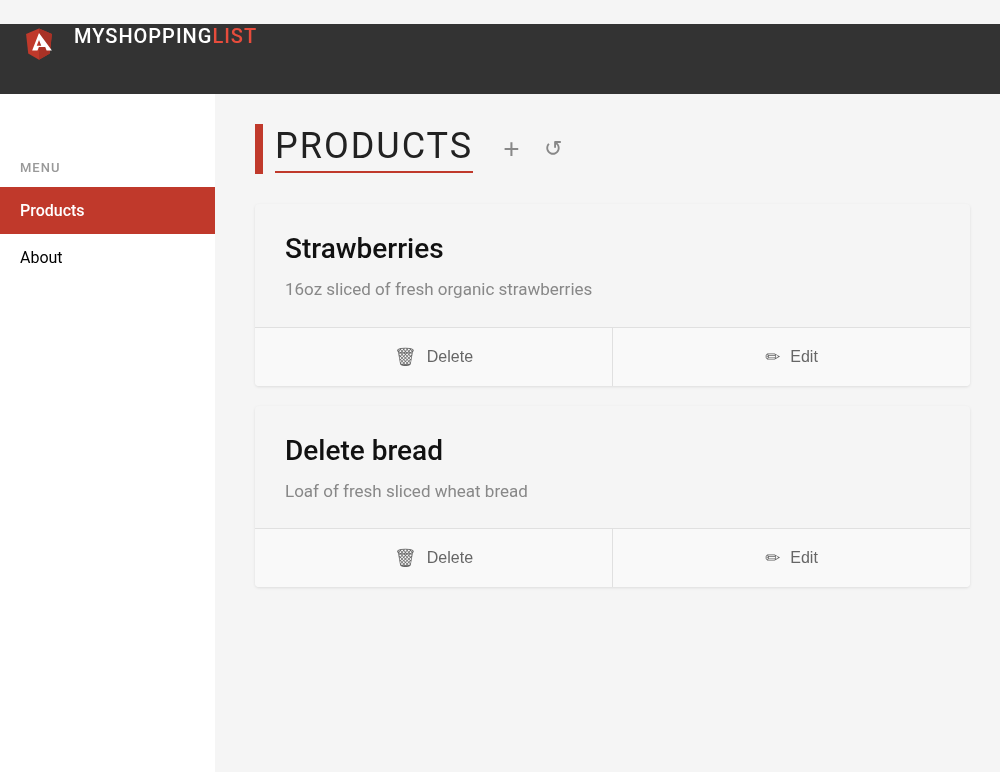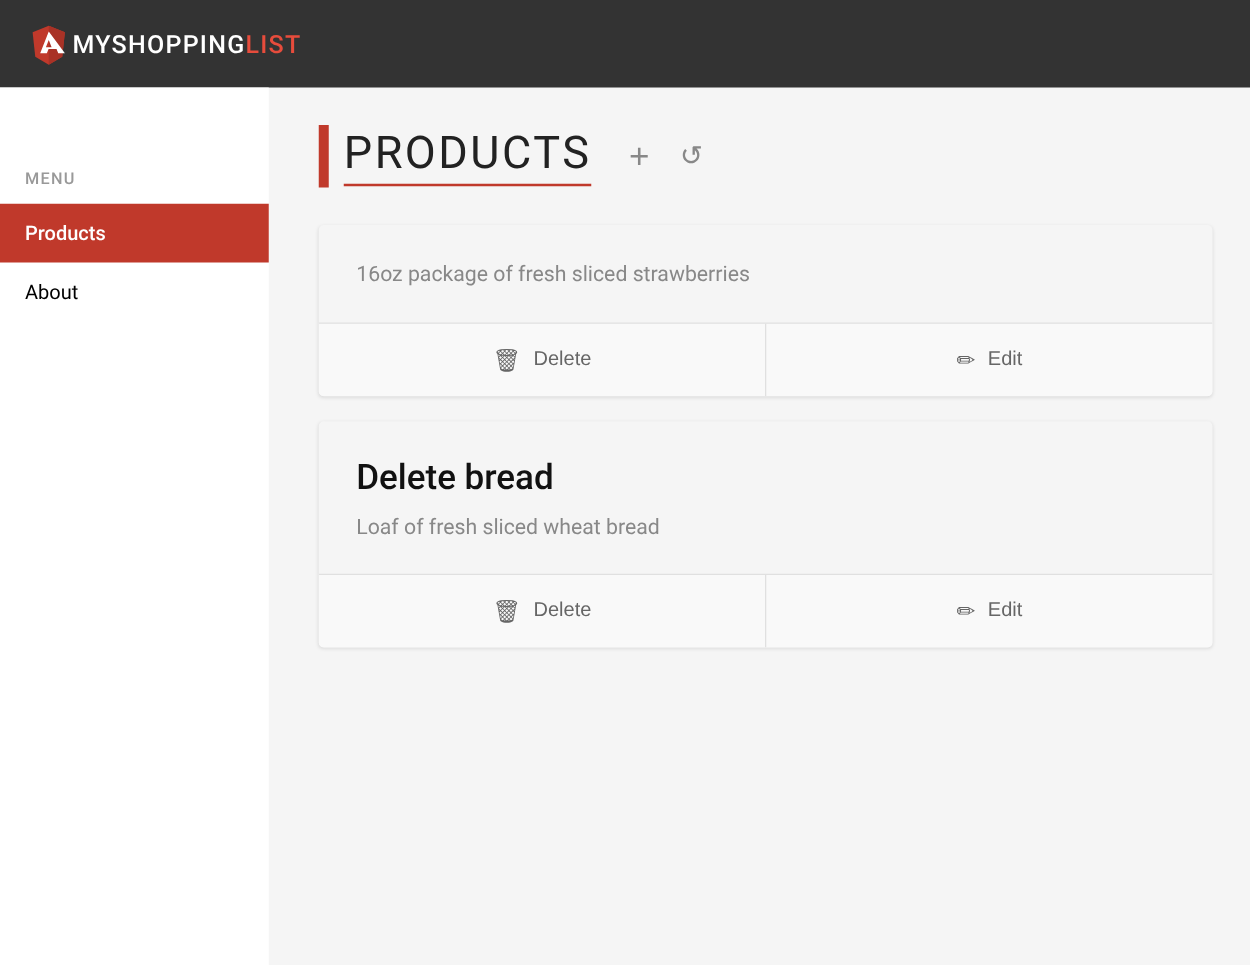"MYSHOPPINGLIST" .header { align-items: center -> flex-start; gap: none -> 16px; margin-top: none -> 24px }
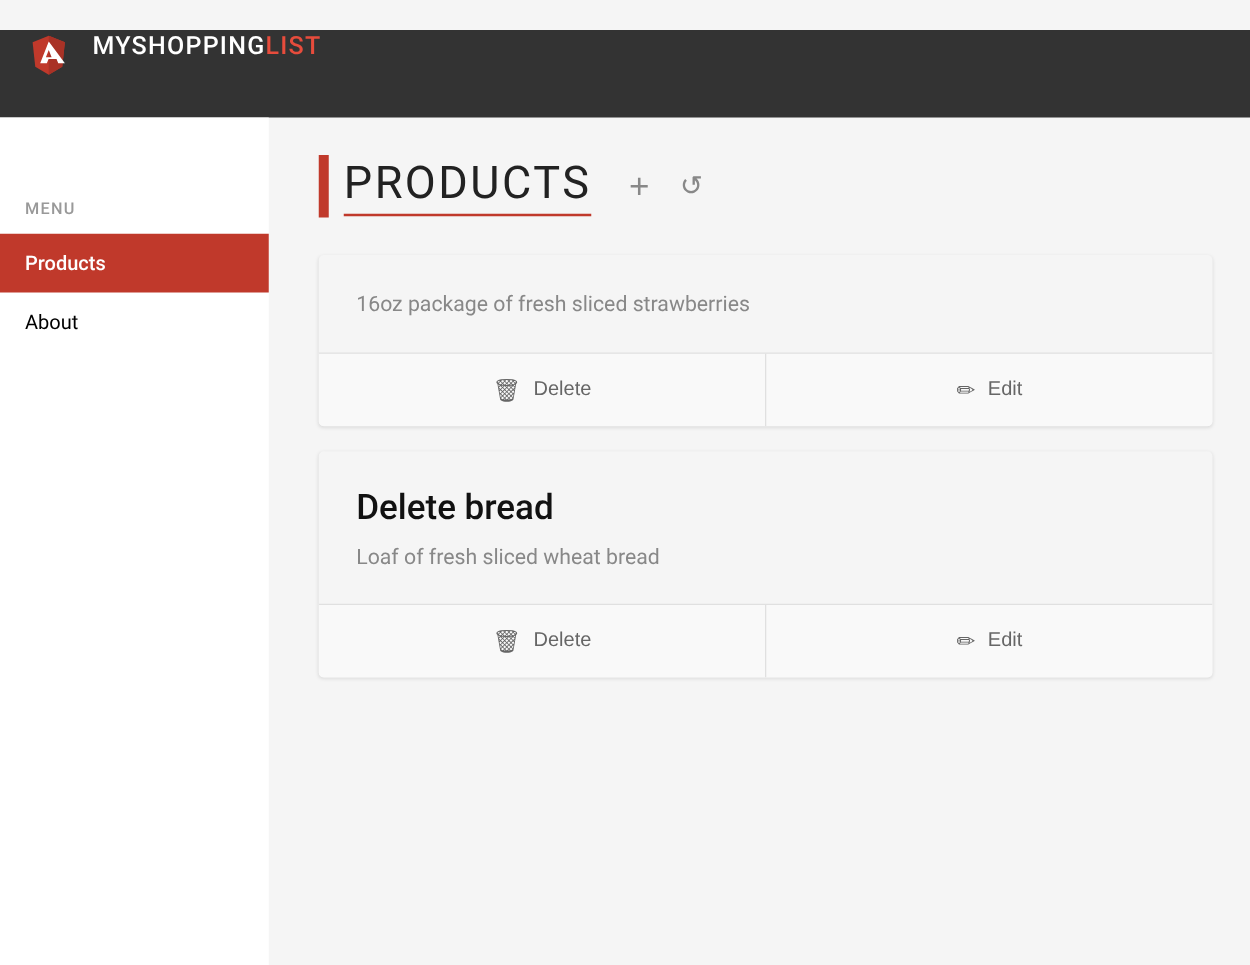"Strawberries" div.product-name { html: none -> <div>Strawberries</div> }
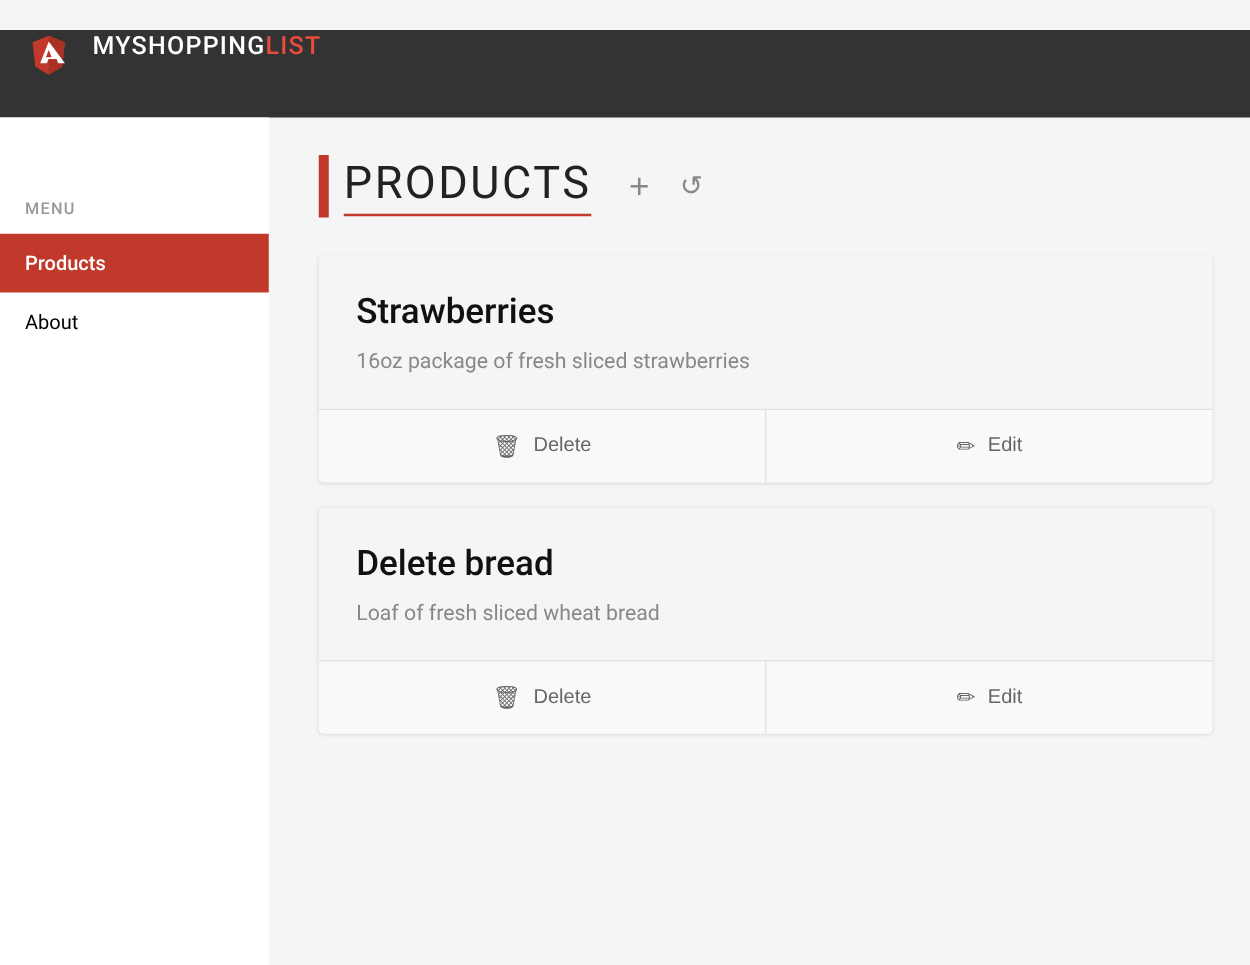"16oz package of fresh sliced" div.product-description { text: package of fresh sliced -> sliced of fresh organic }
